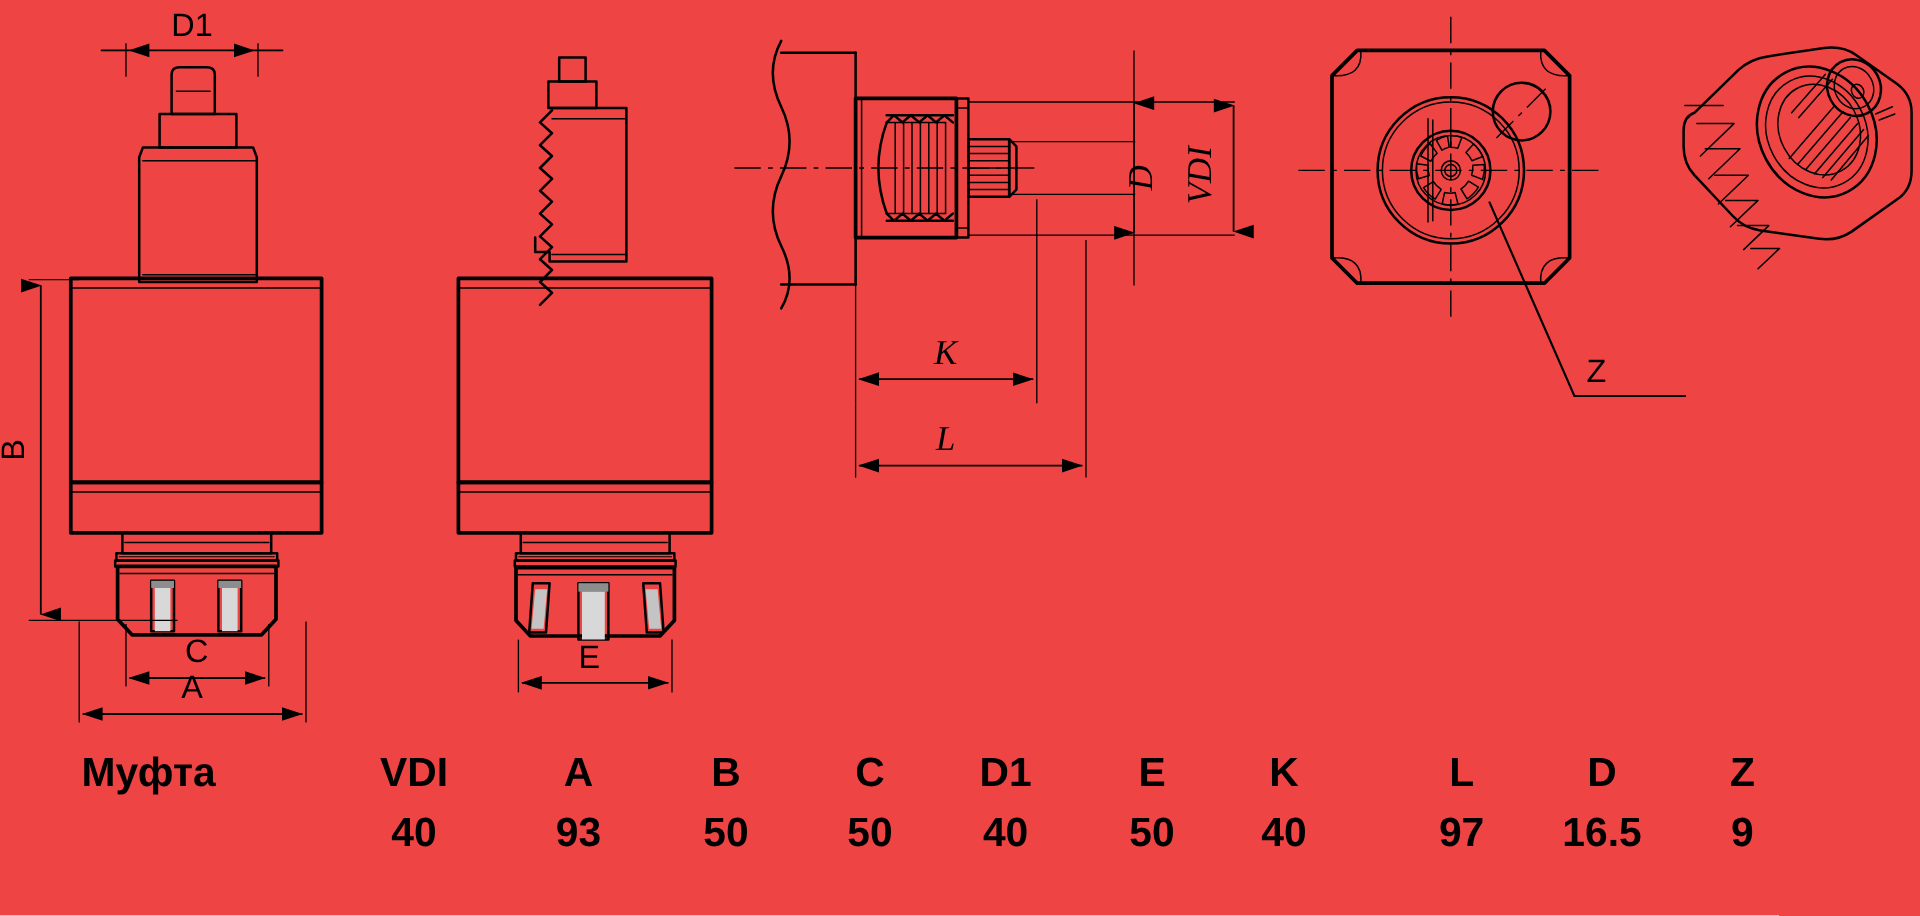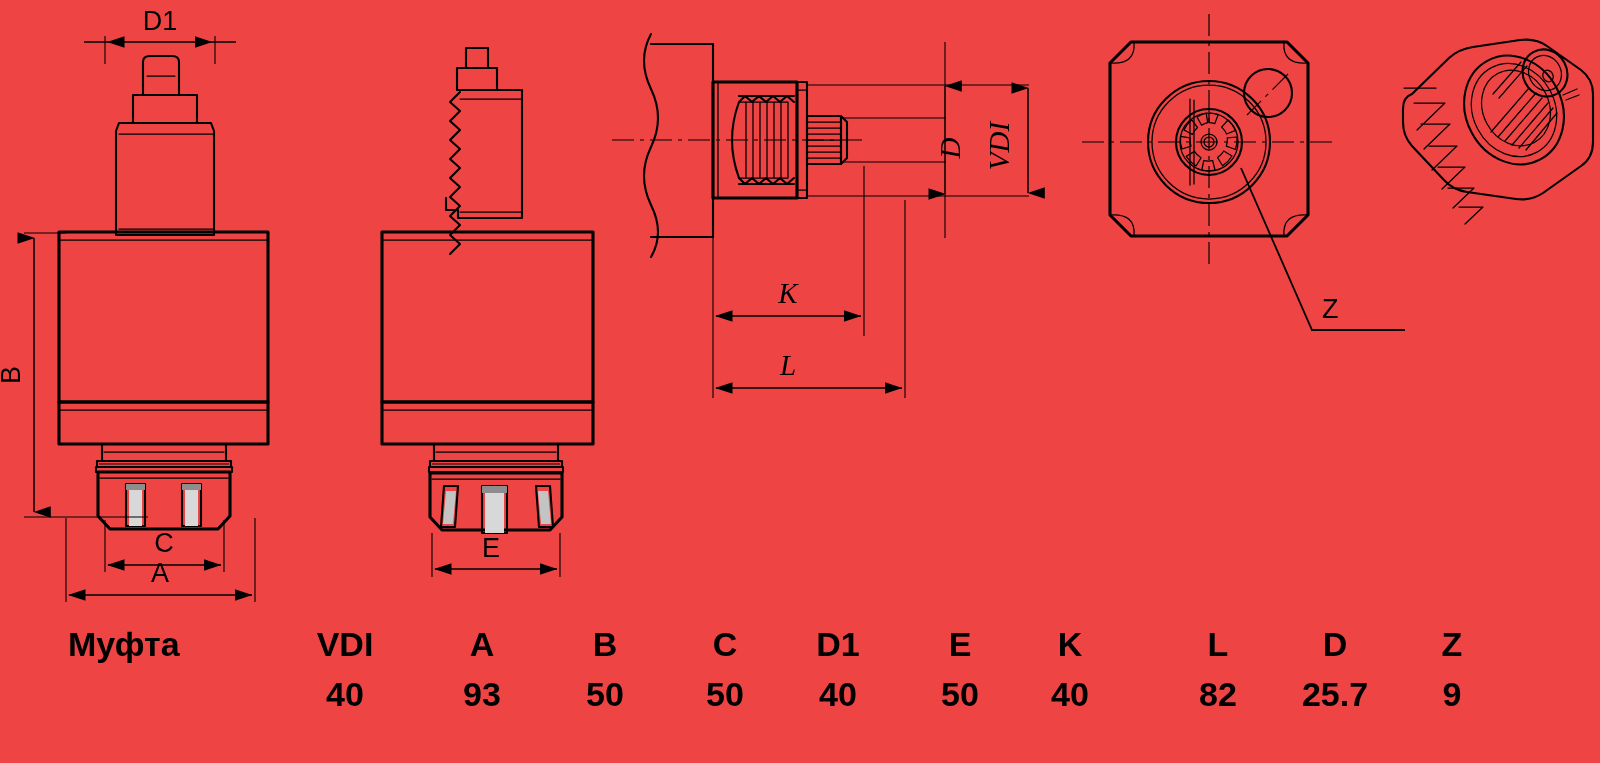"82" div.tbl-cell { text: 82 -> 97 }
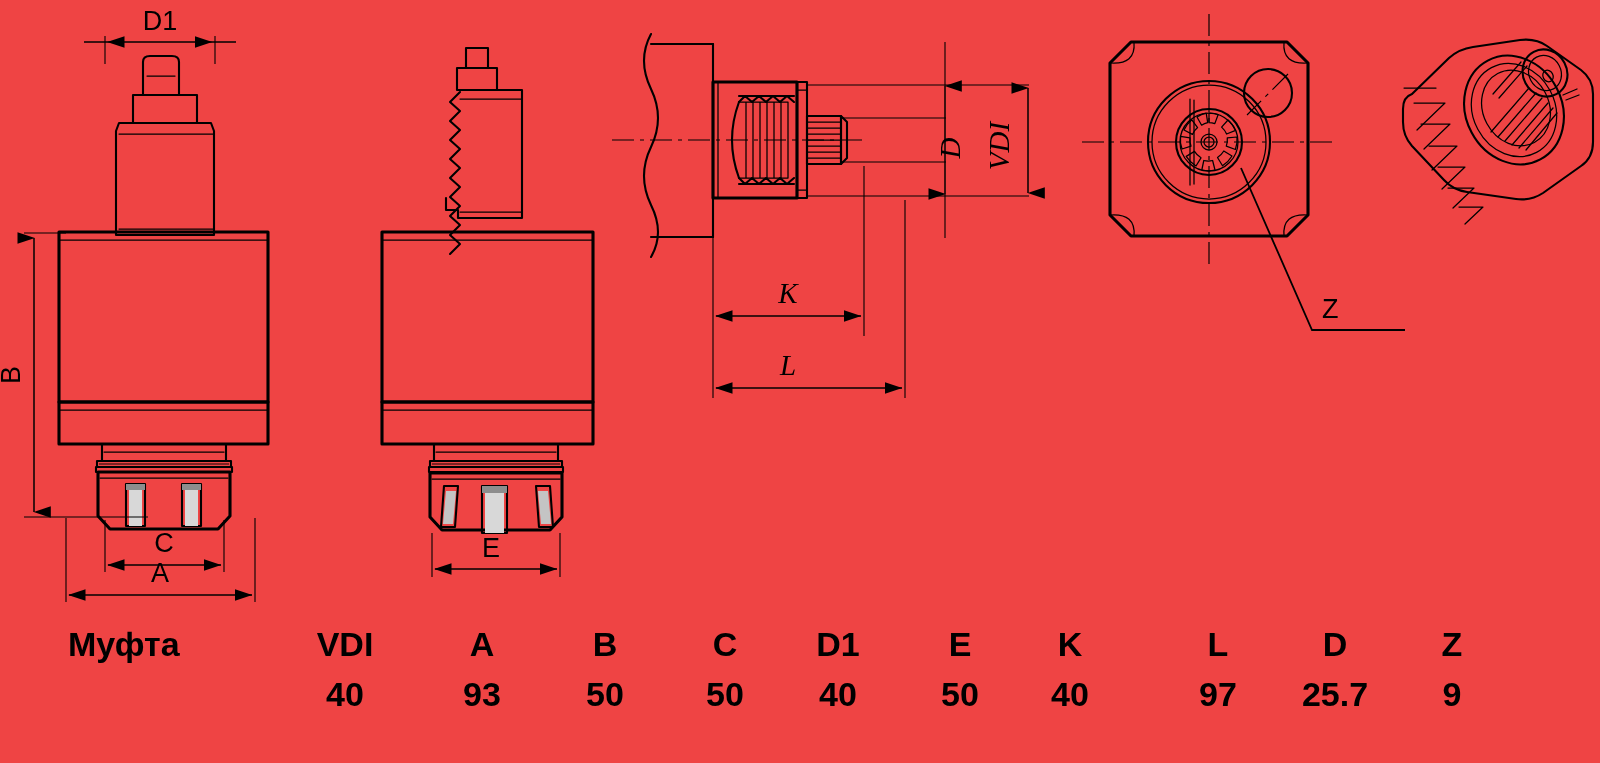"25.7" div.tbl-cell { text: 25.7 -> 16.5 }
